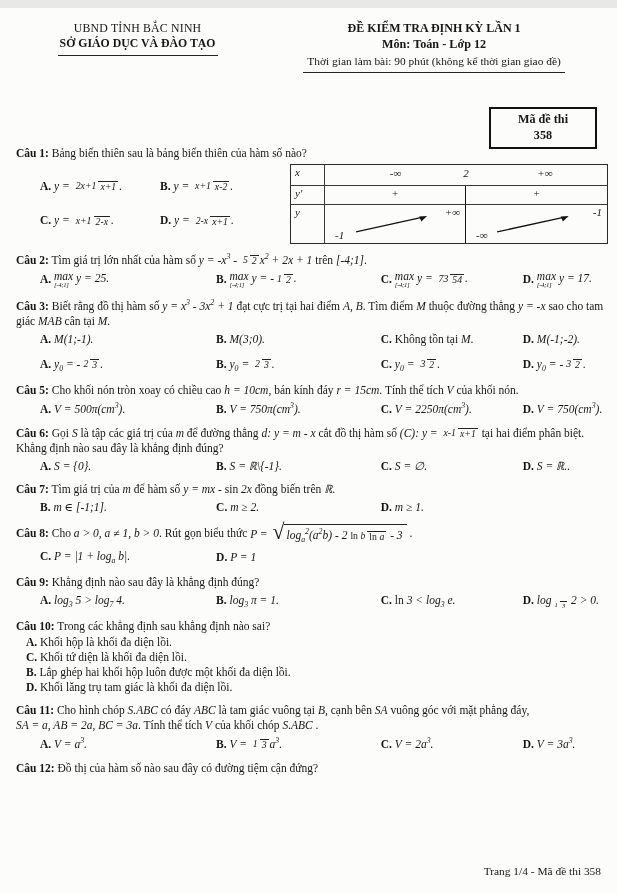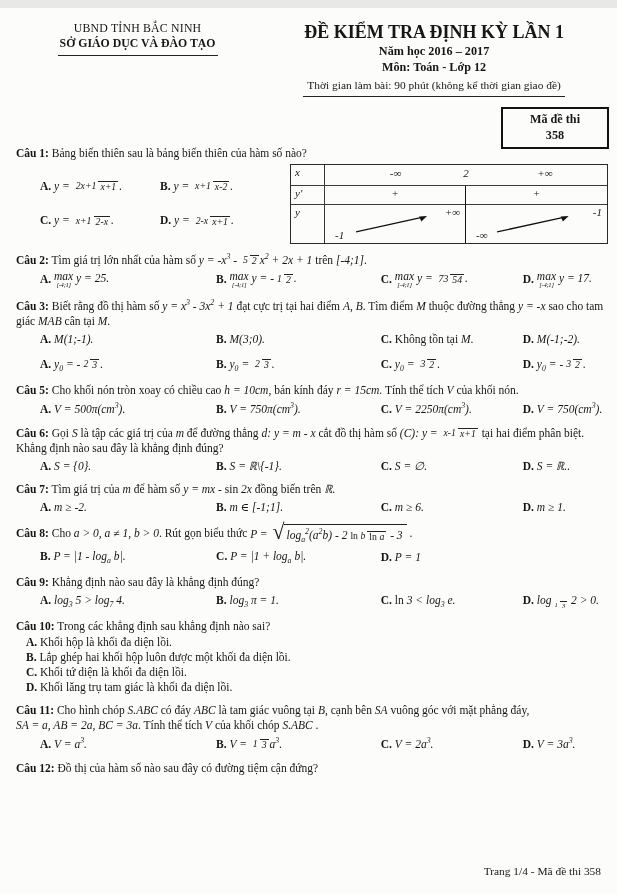"ĐỀ KIỂM TRA ĐỊNH KỲ" .hdr-right .t1 { font-size: 18px -> 12px }
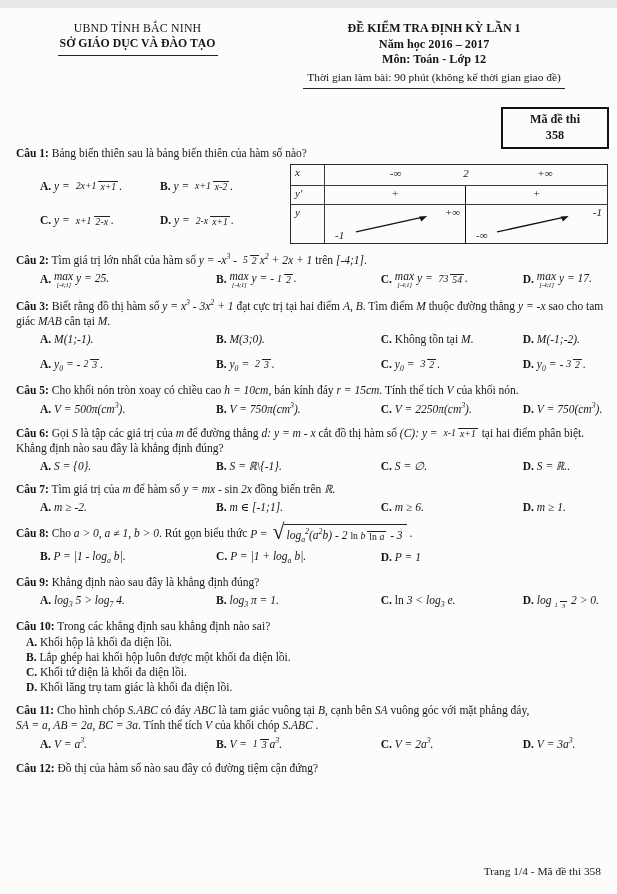"Năm học 2016 – 2017" div.t2 { html: <div>Năm học 2016 – 2017</div> -> none }
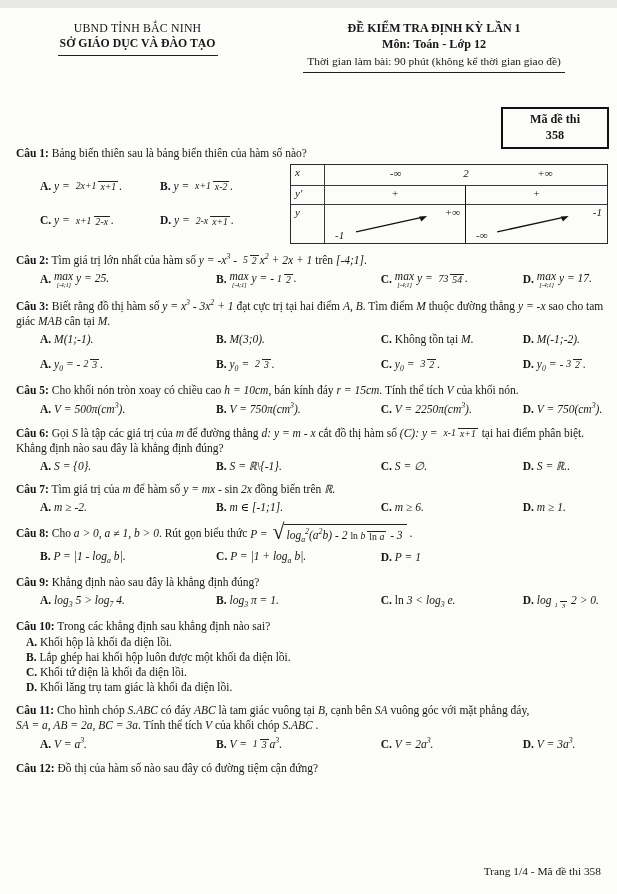"Mã đề thi" .code-box { right: 8px -> 20px }
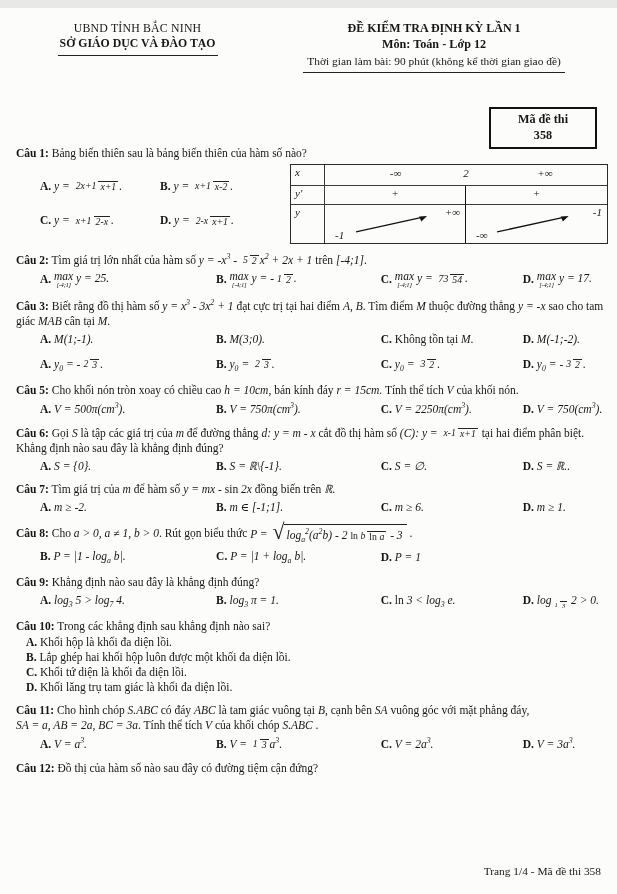"max" .un { align-items: center -> none }
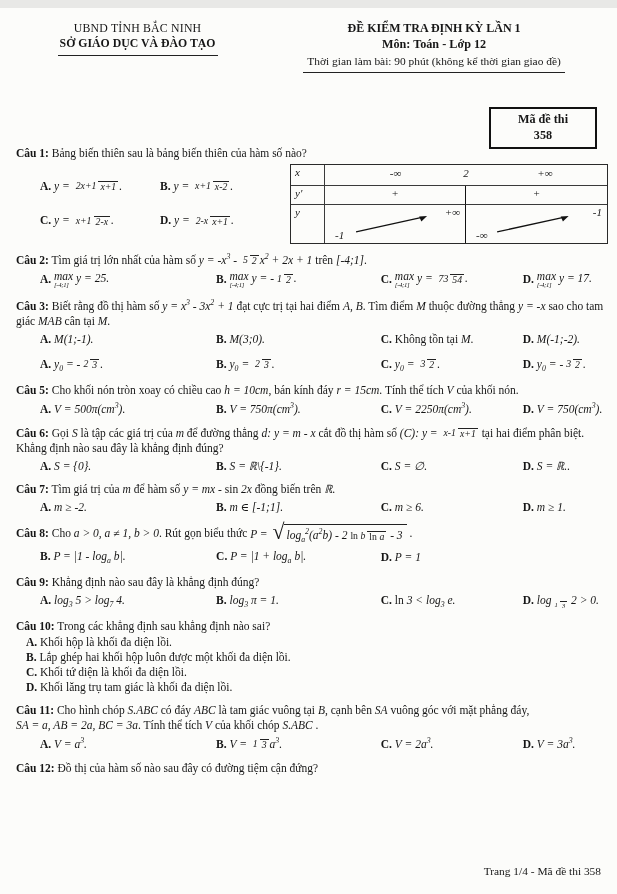"A. m ≥ -2." div.opt { html: <div><span>A.</span> <span><span>m ≥ -2.</span></span></div> -> none }
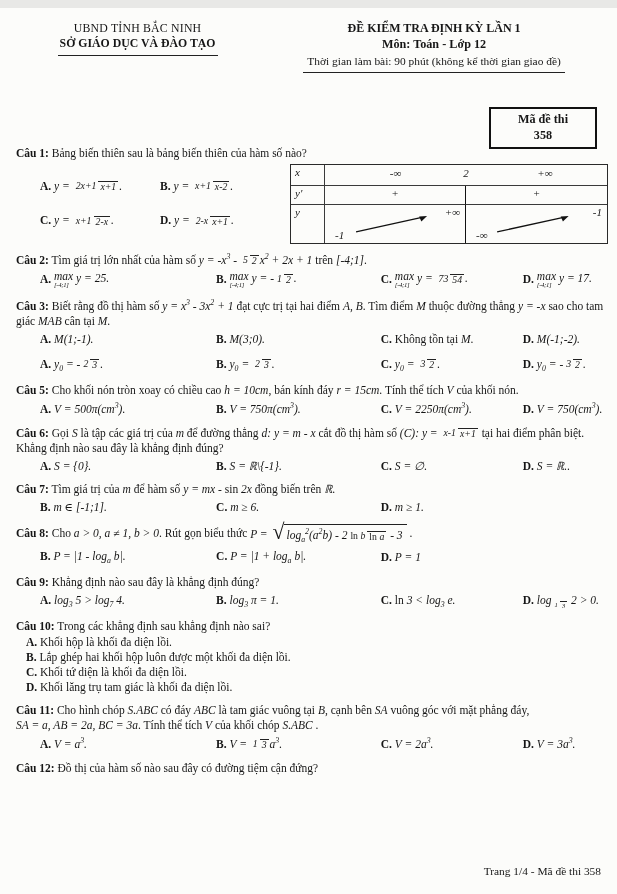"m ≥ 6." span.m { text: 6 -> 2 }
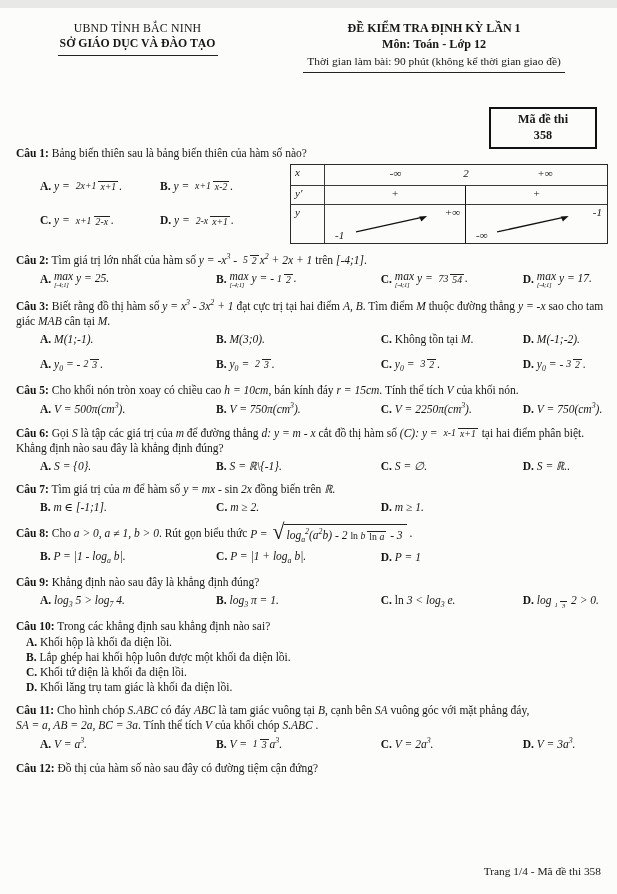"B. P = |1 -" div.opt { html: <div><span>B.</span> <span><span>P = |1 - log<sub>a</sub> b|.</span></span></div> -> none }
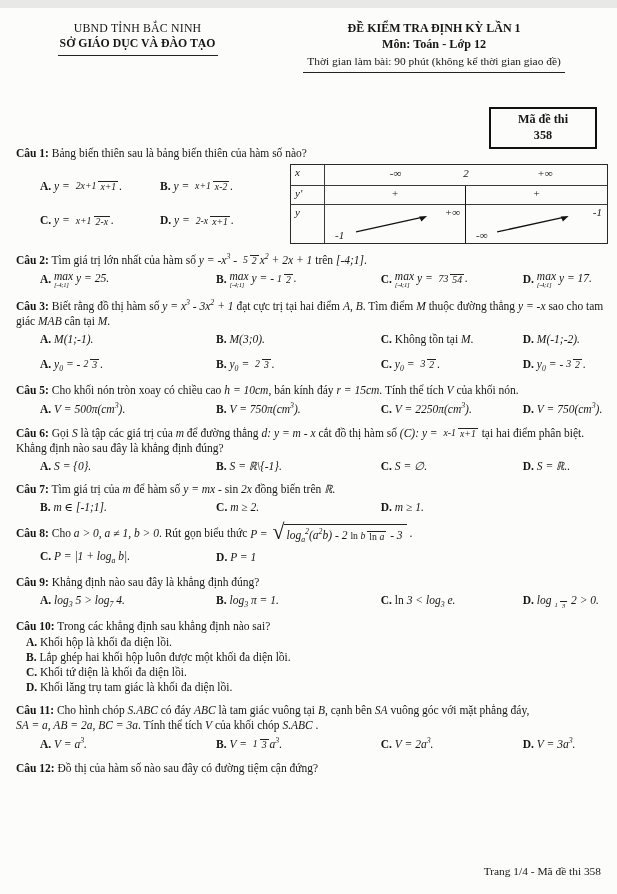"B. Lắp ghép hai khối" div.opt { order: before "C. Khối tứ diện là" -> after "C. Khối tứ diện là" }
